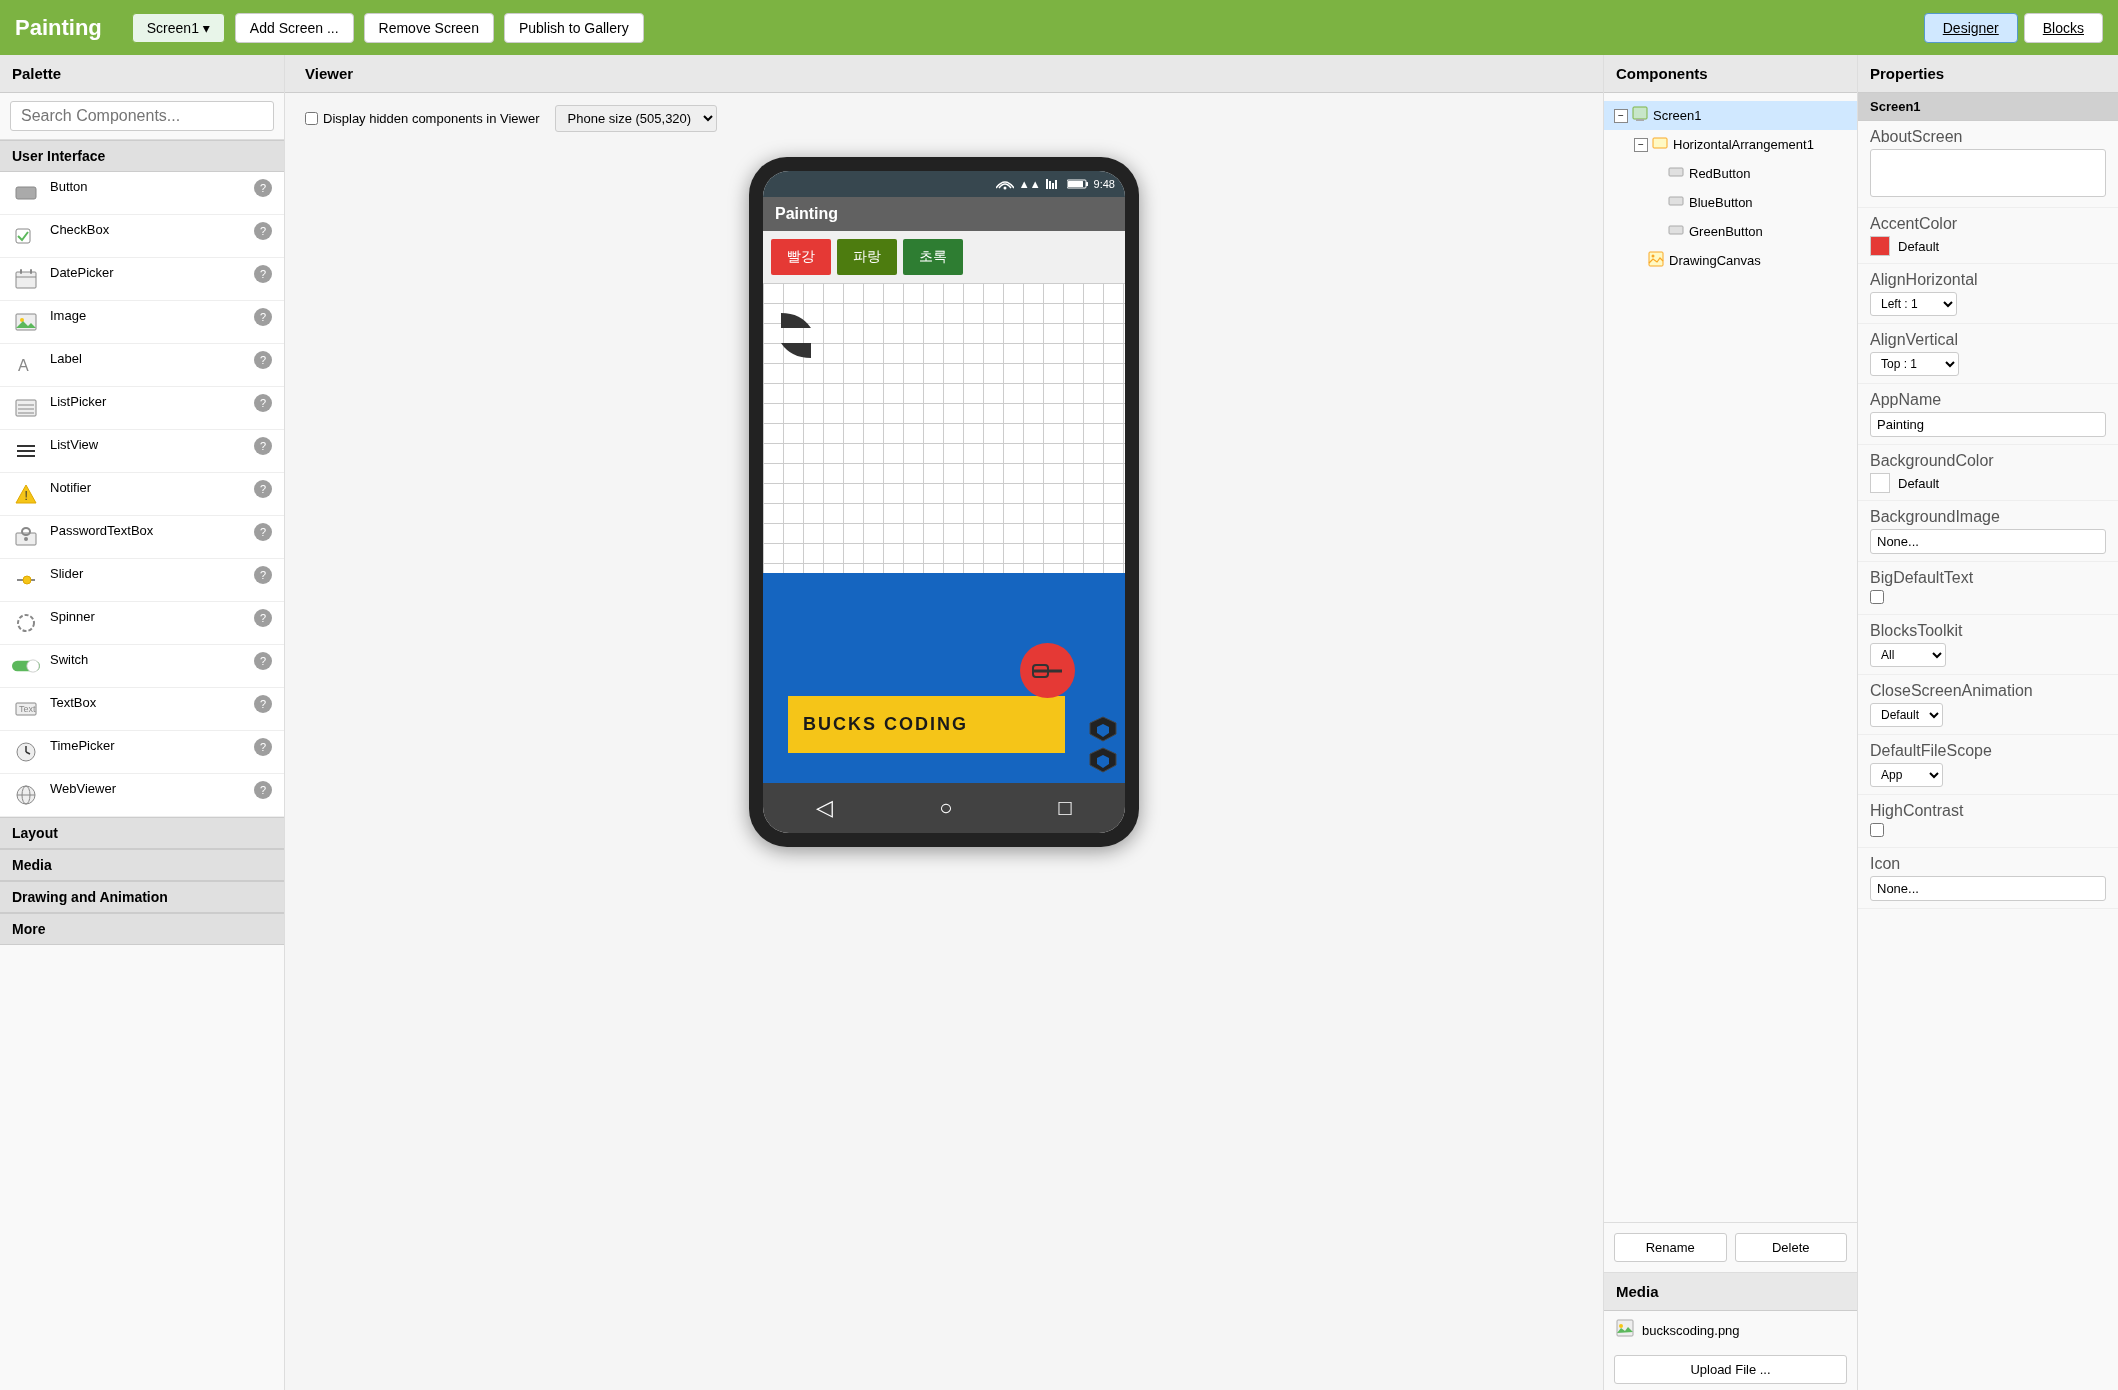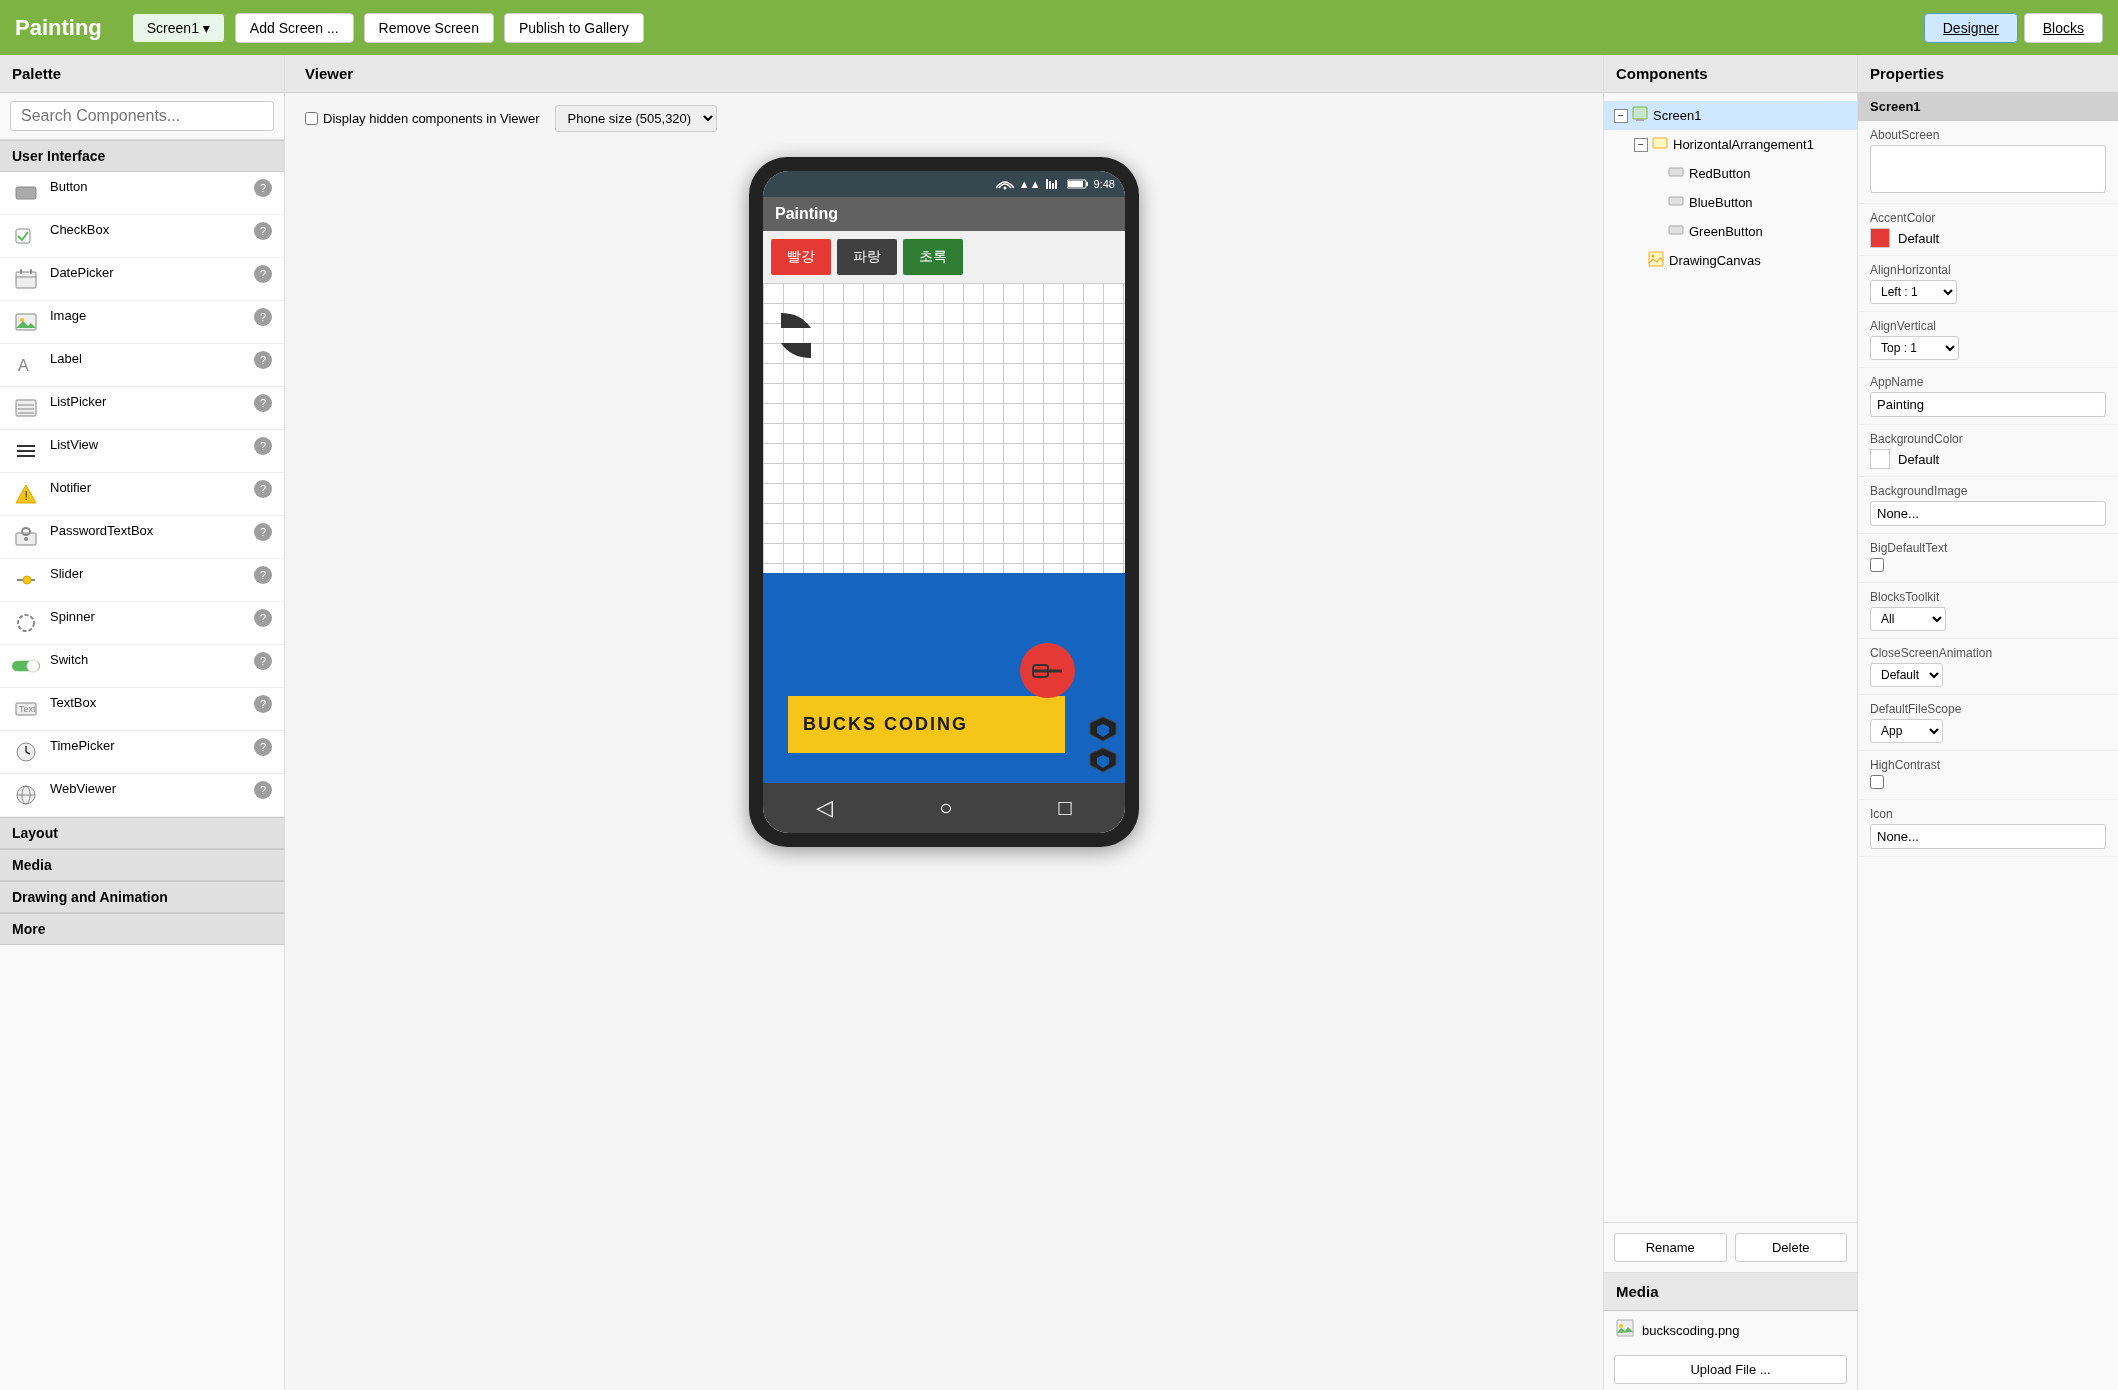"AboutScreen" .prop-label { font-size: 12px -> 16px }
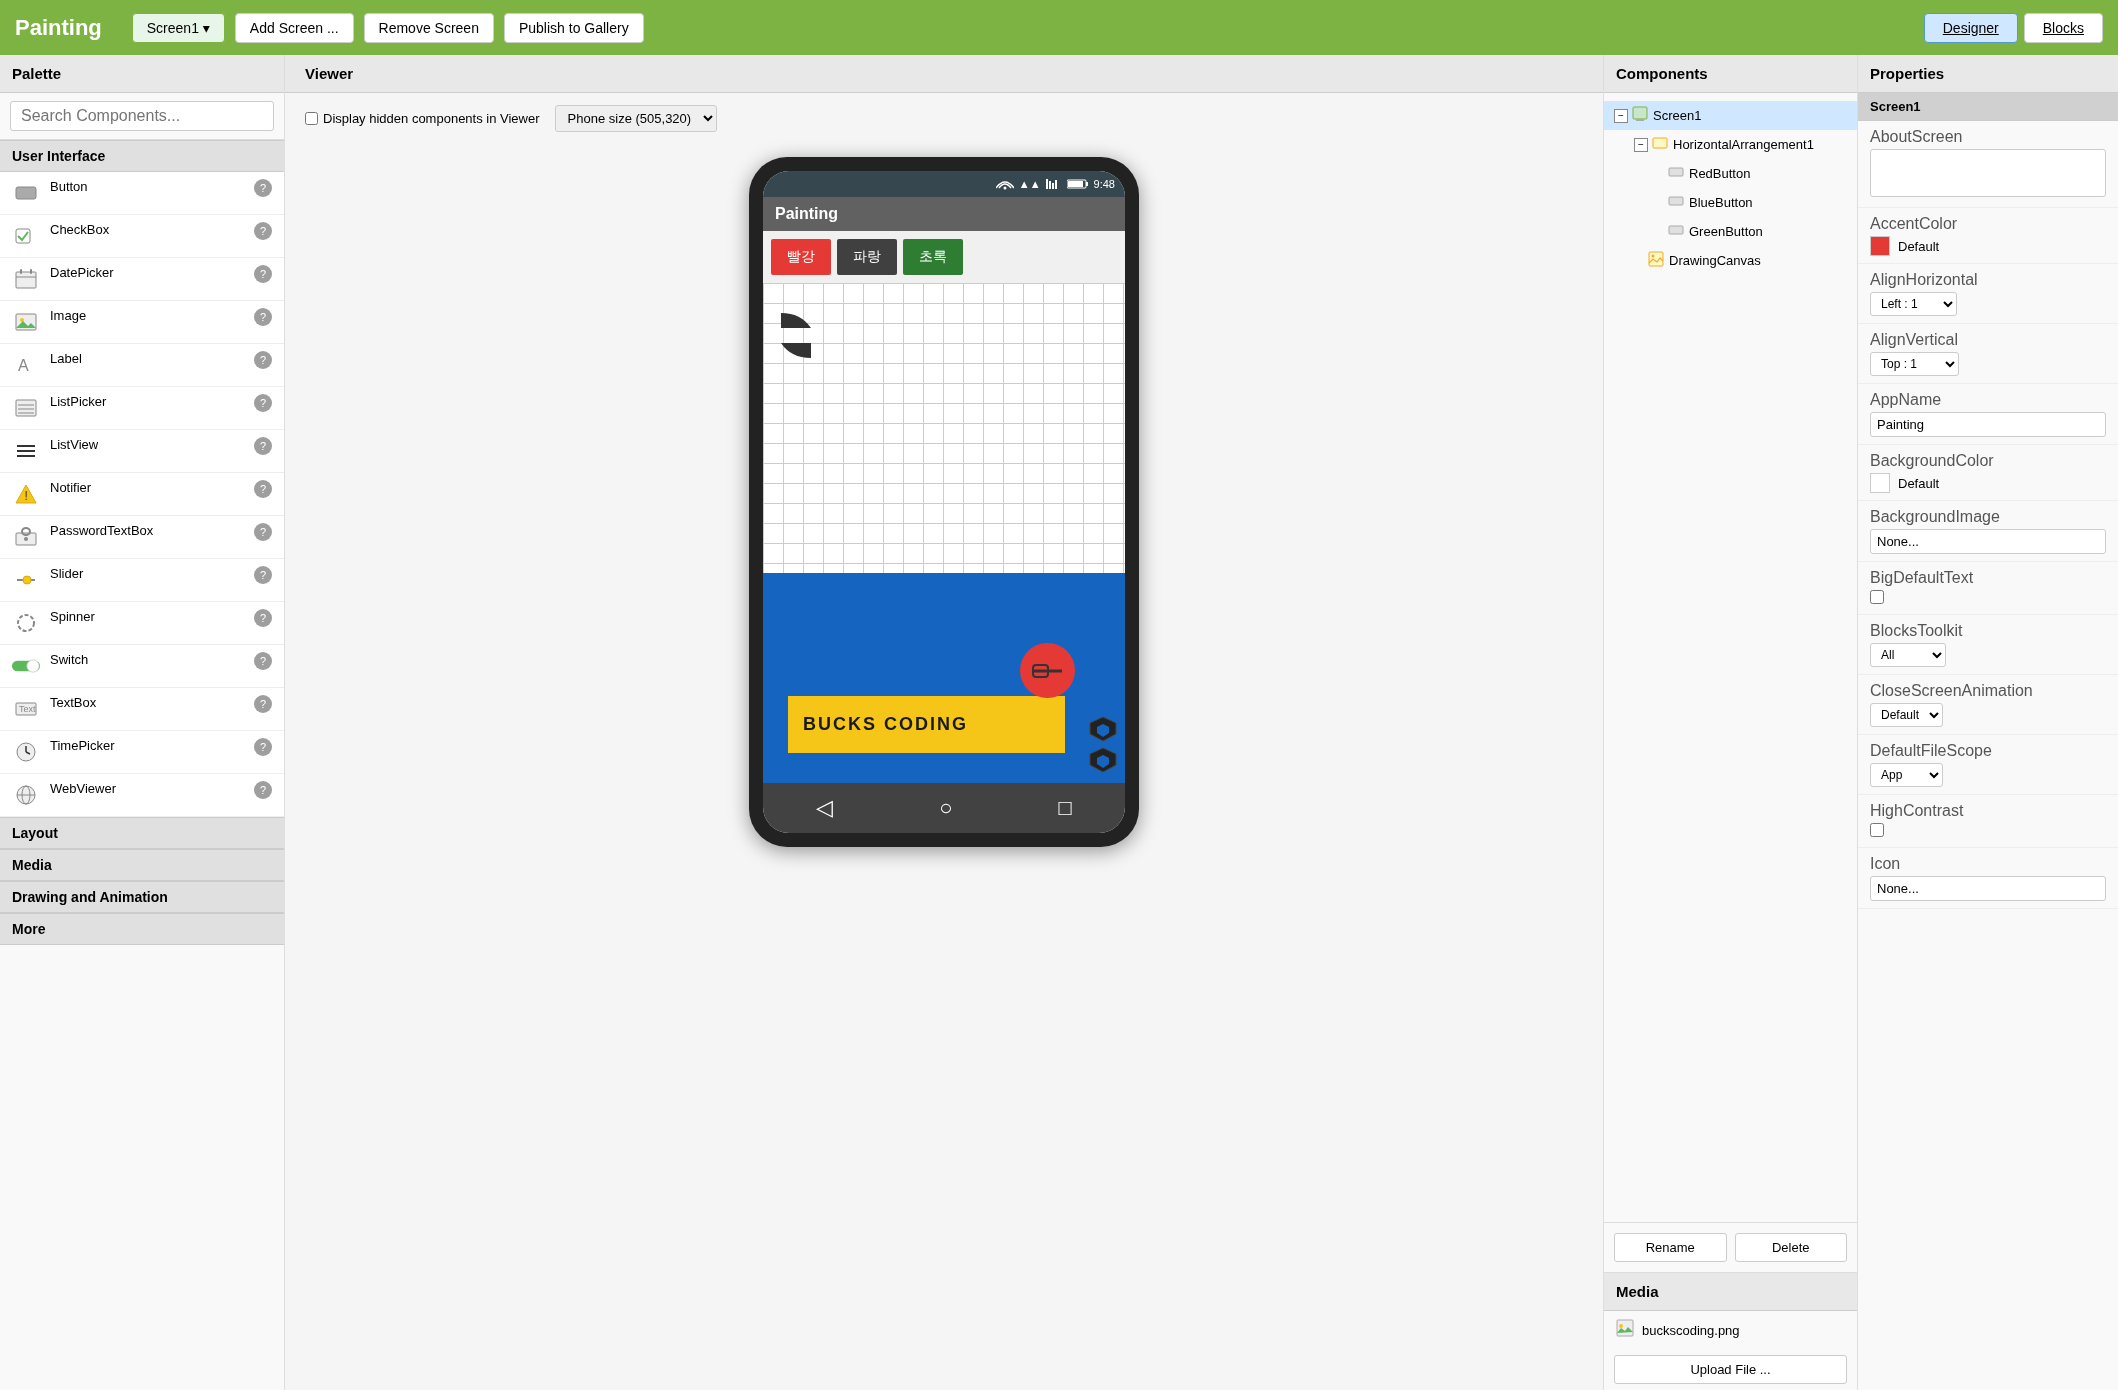"파랑" .phone-btn-blue { background: #404040 -> #4d7c0f }
